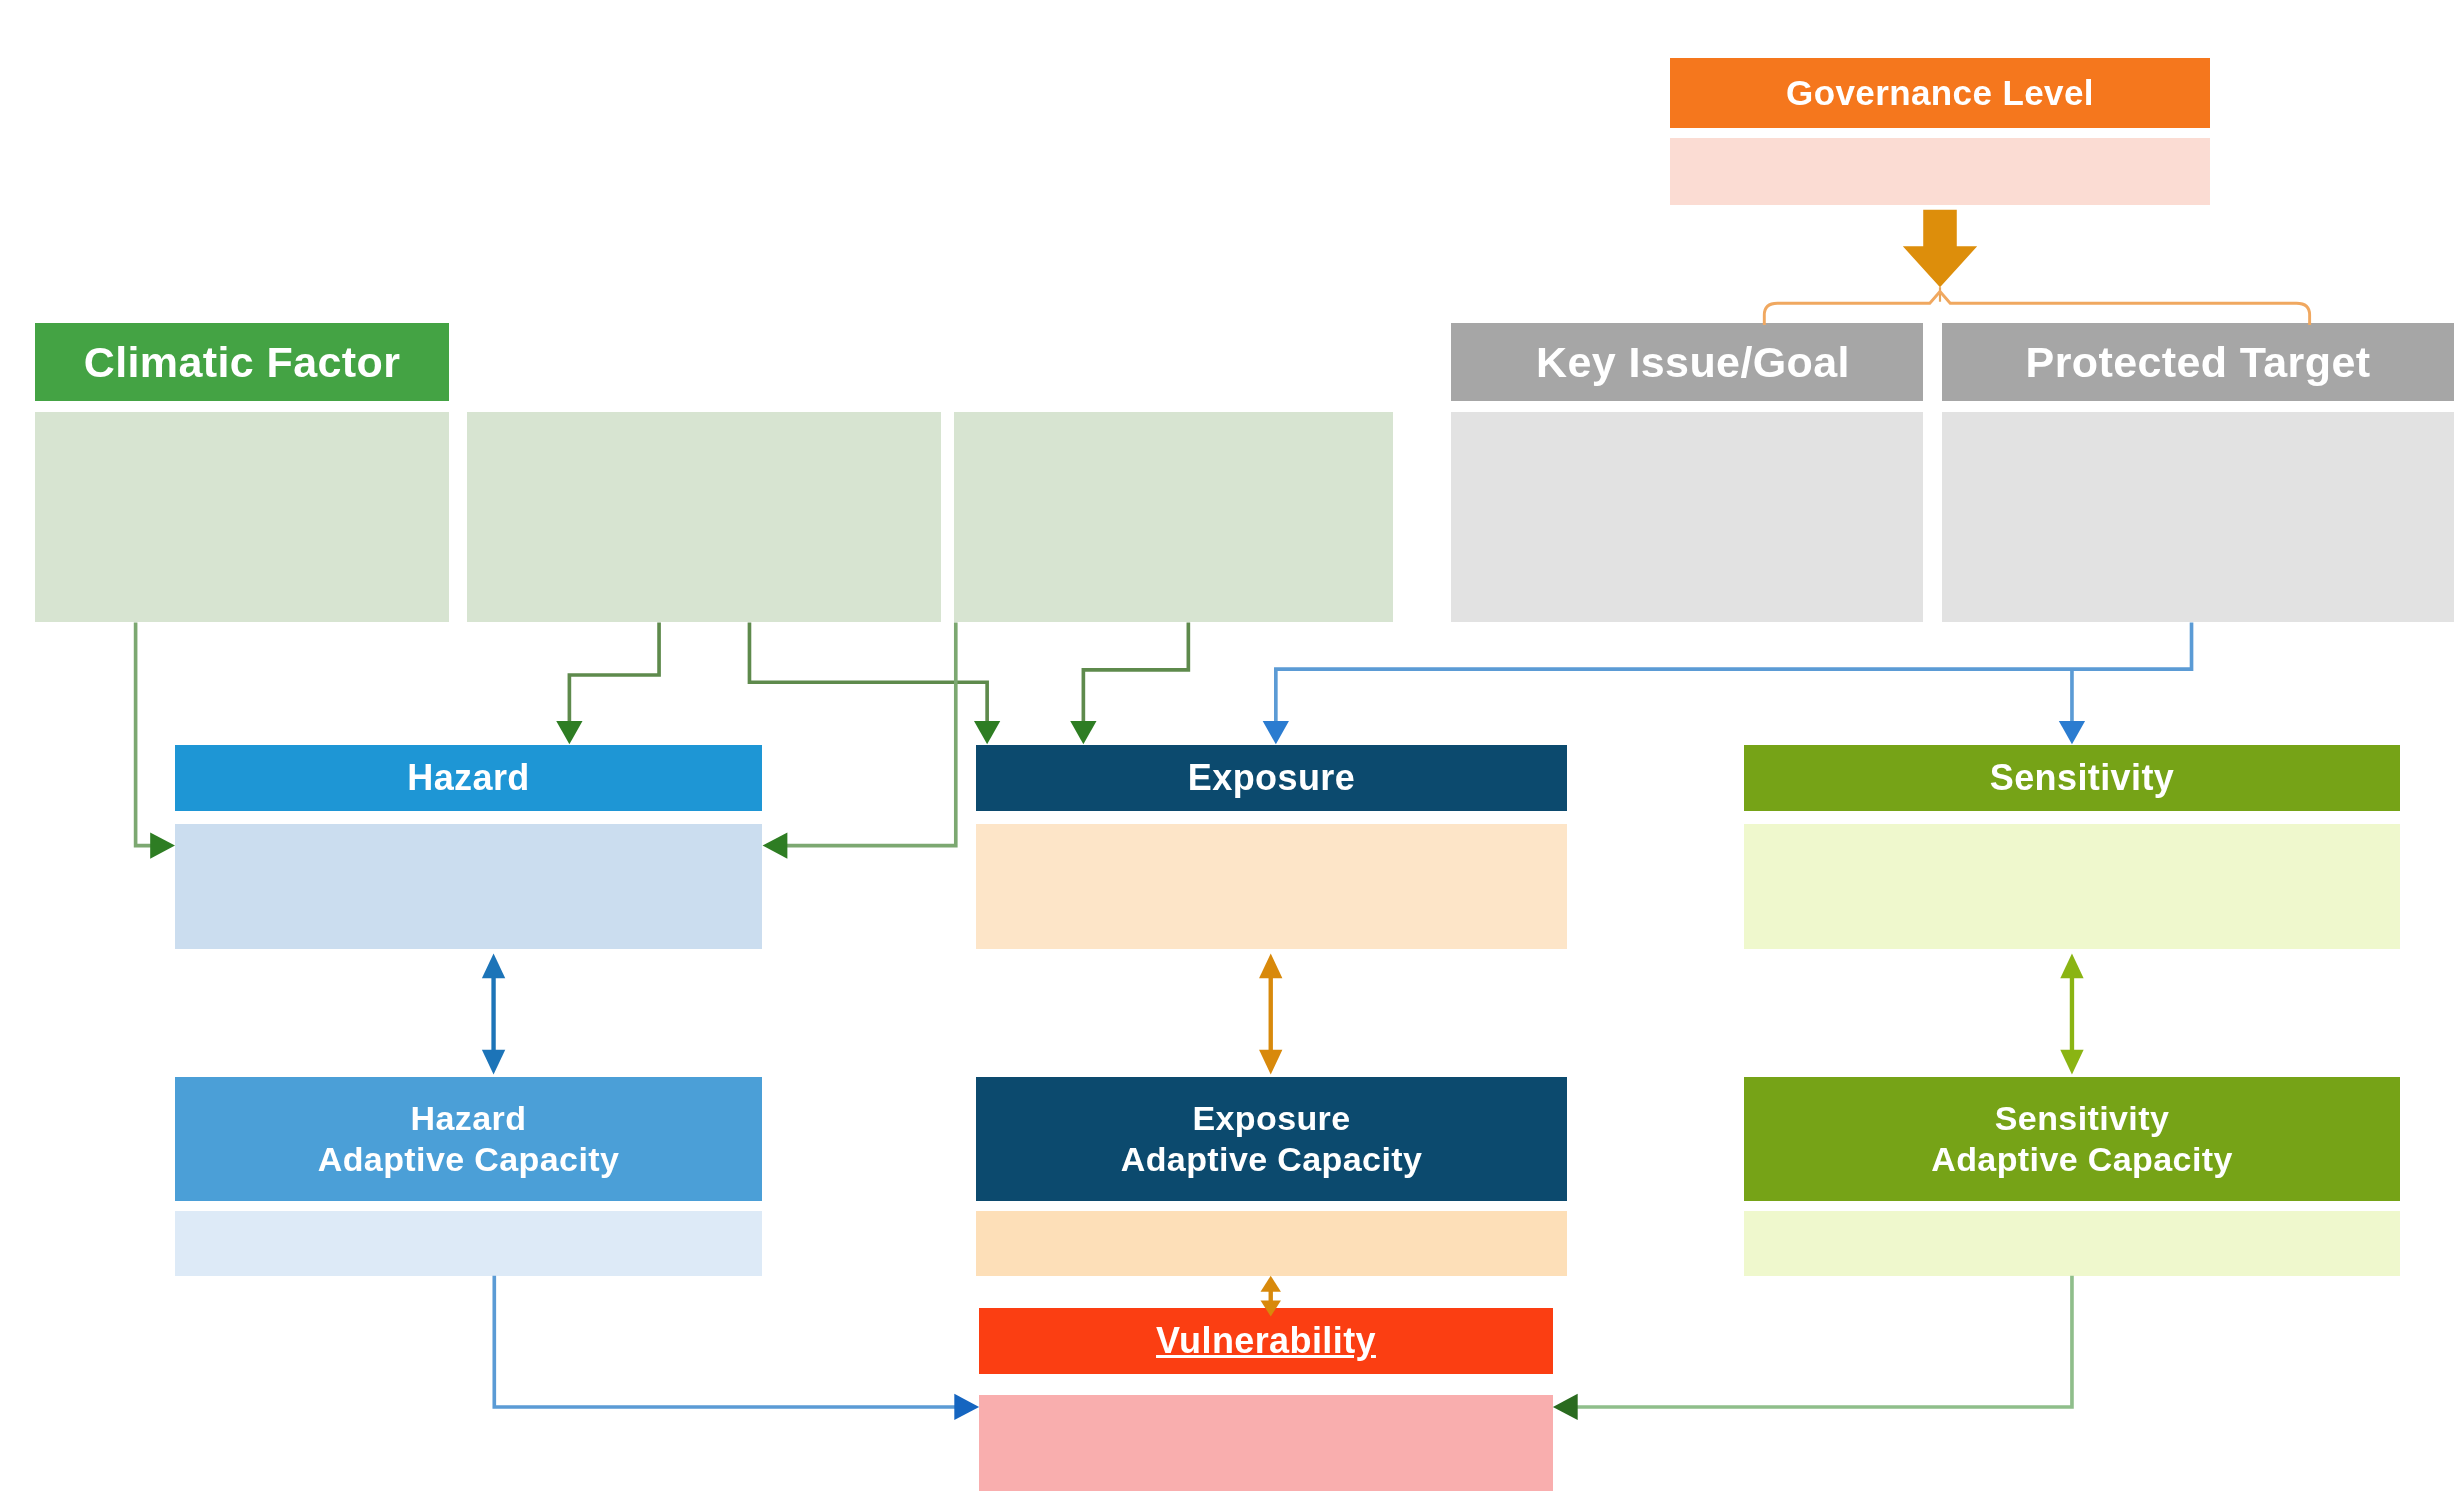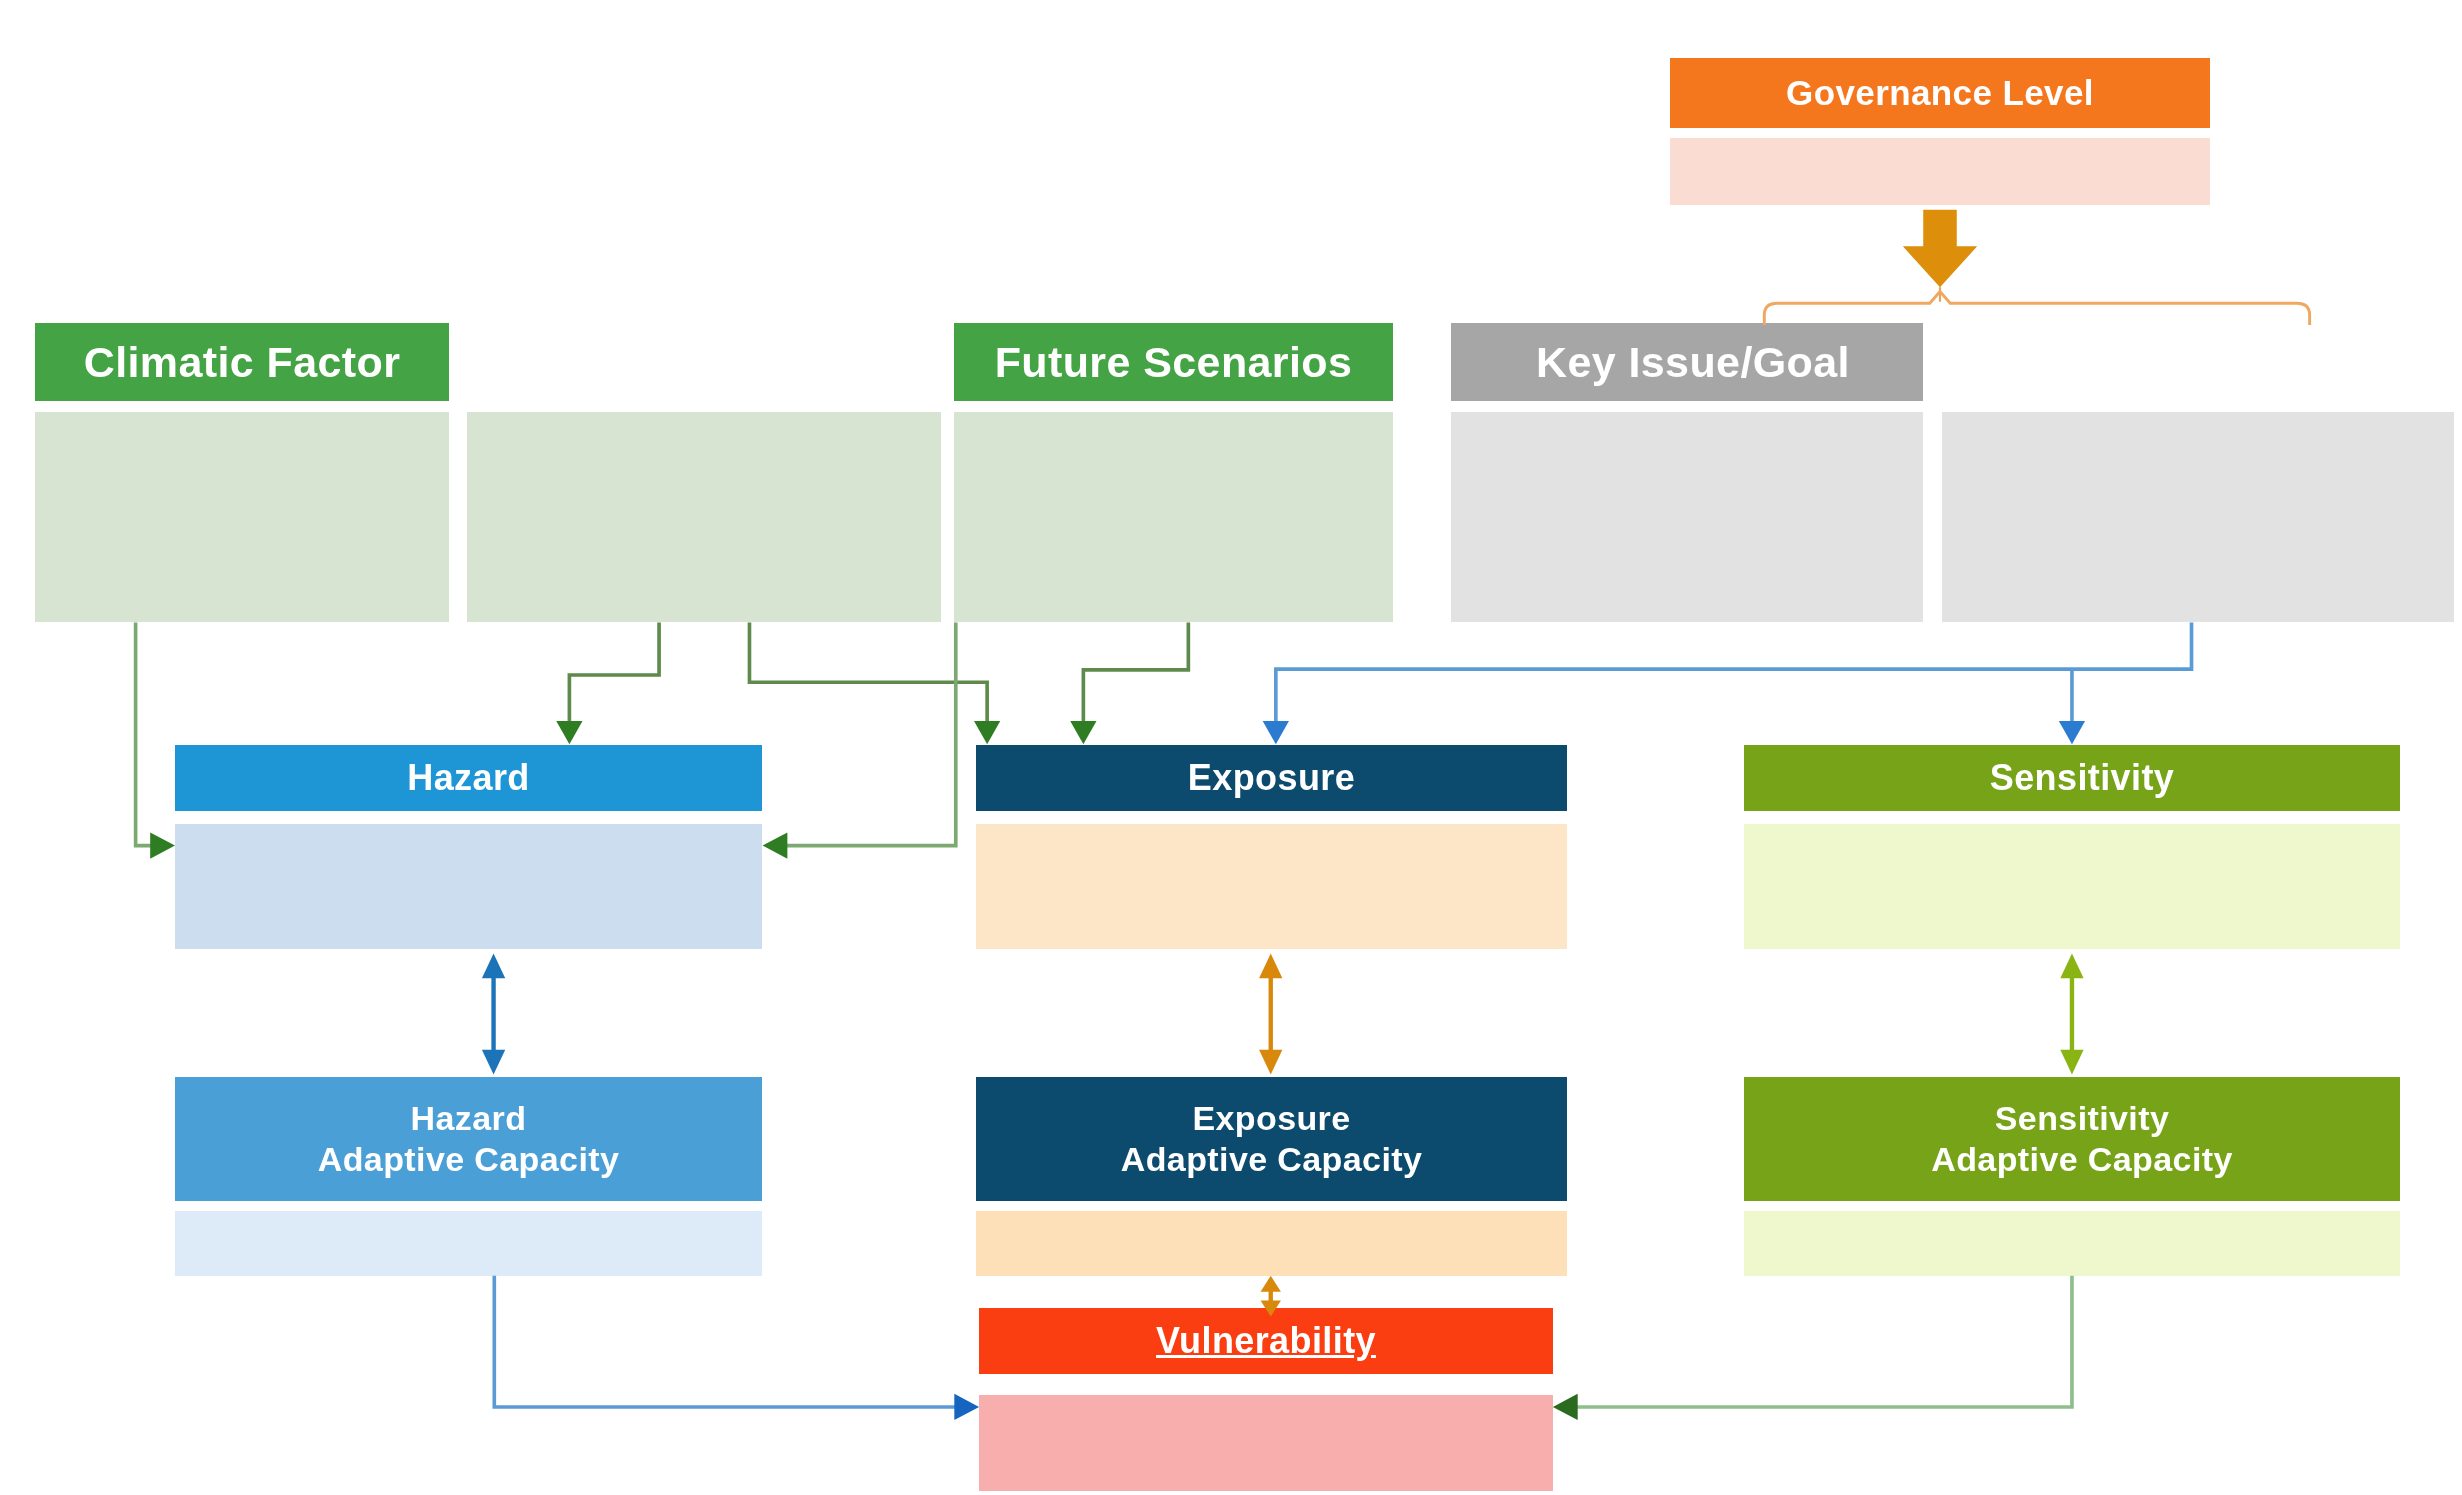"Future Scenarios" div.box { html: <div>Future Scenarios</div> -> none }
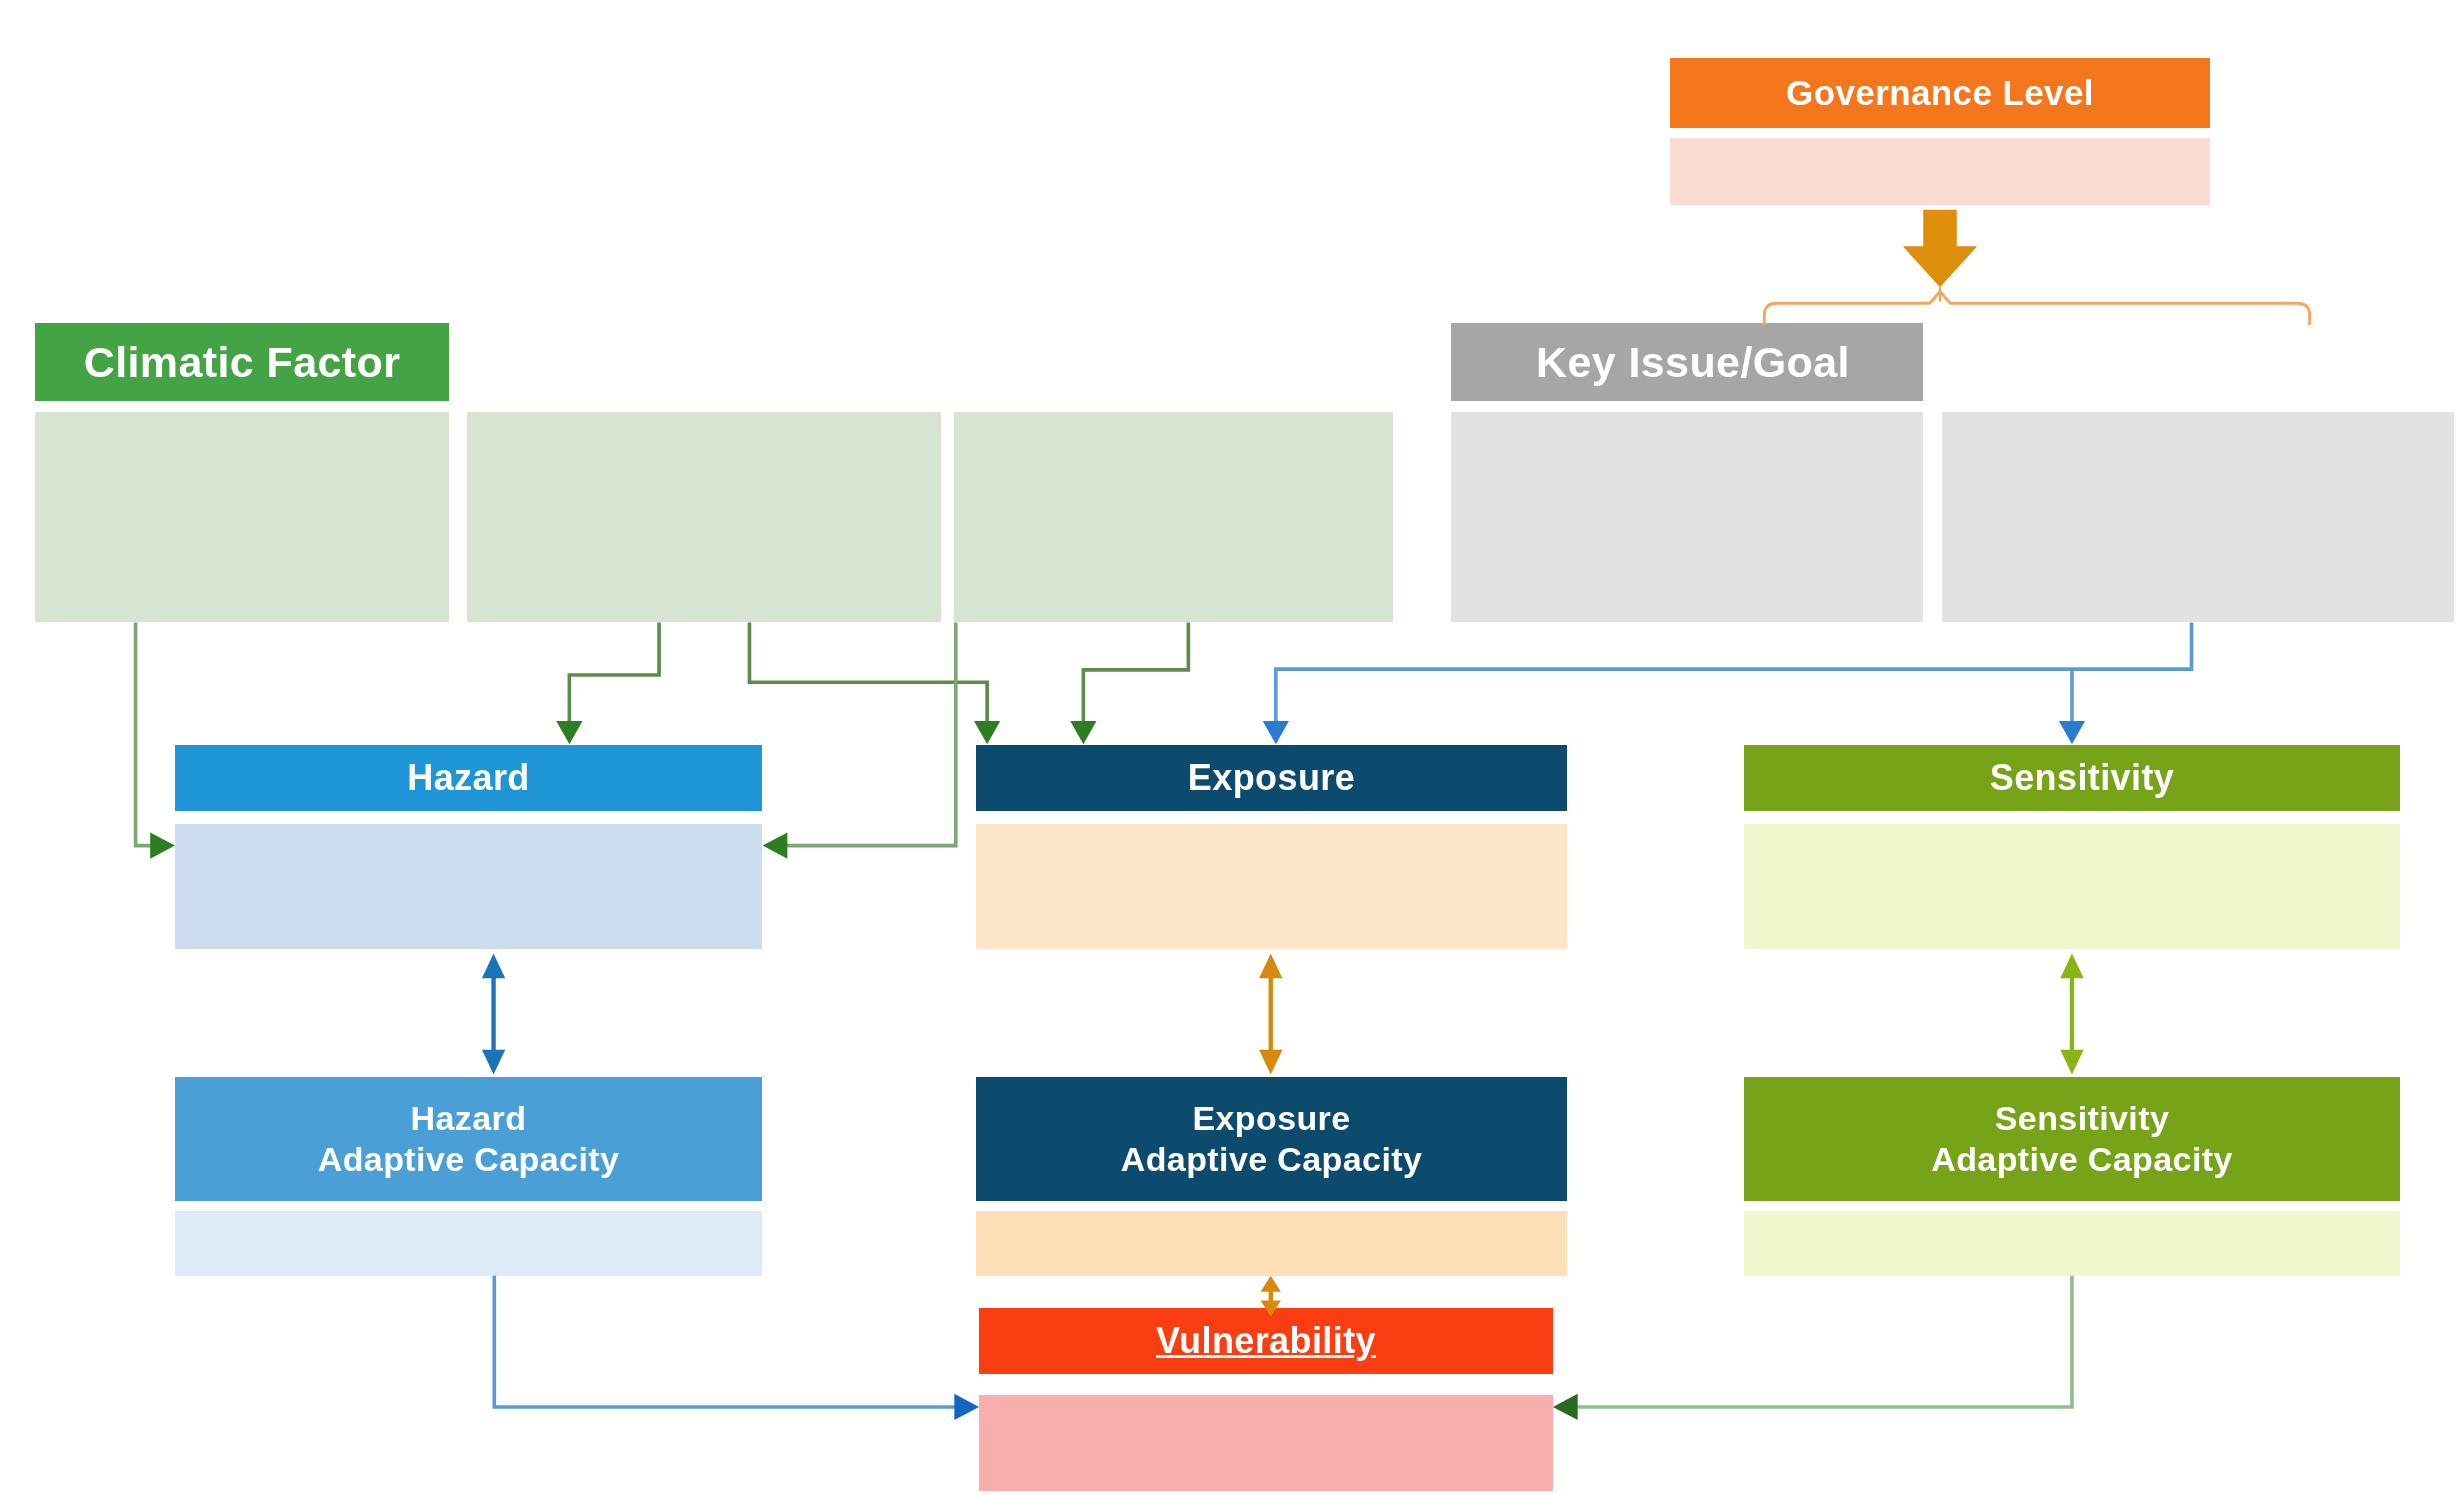"Protected Target" div.box { html: none -> <div>Protected Target</div> }
